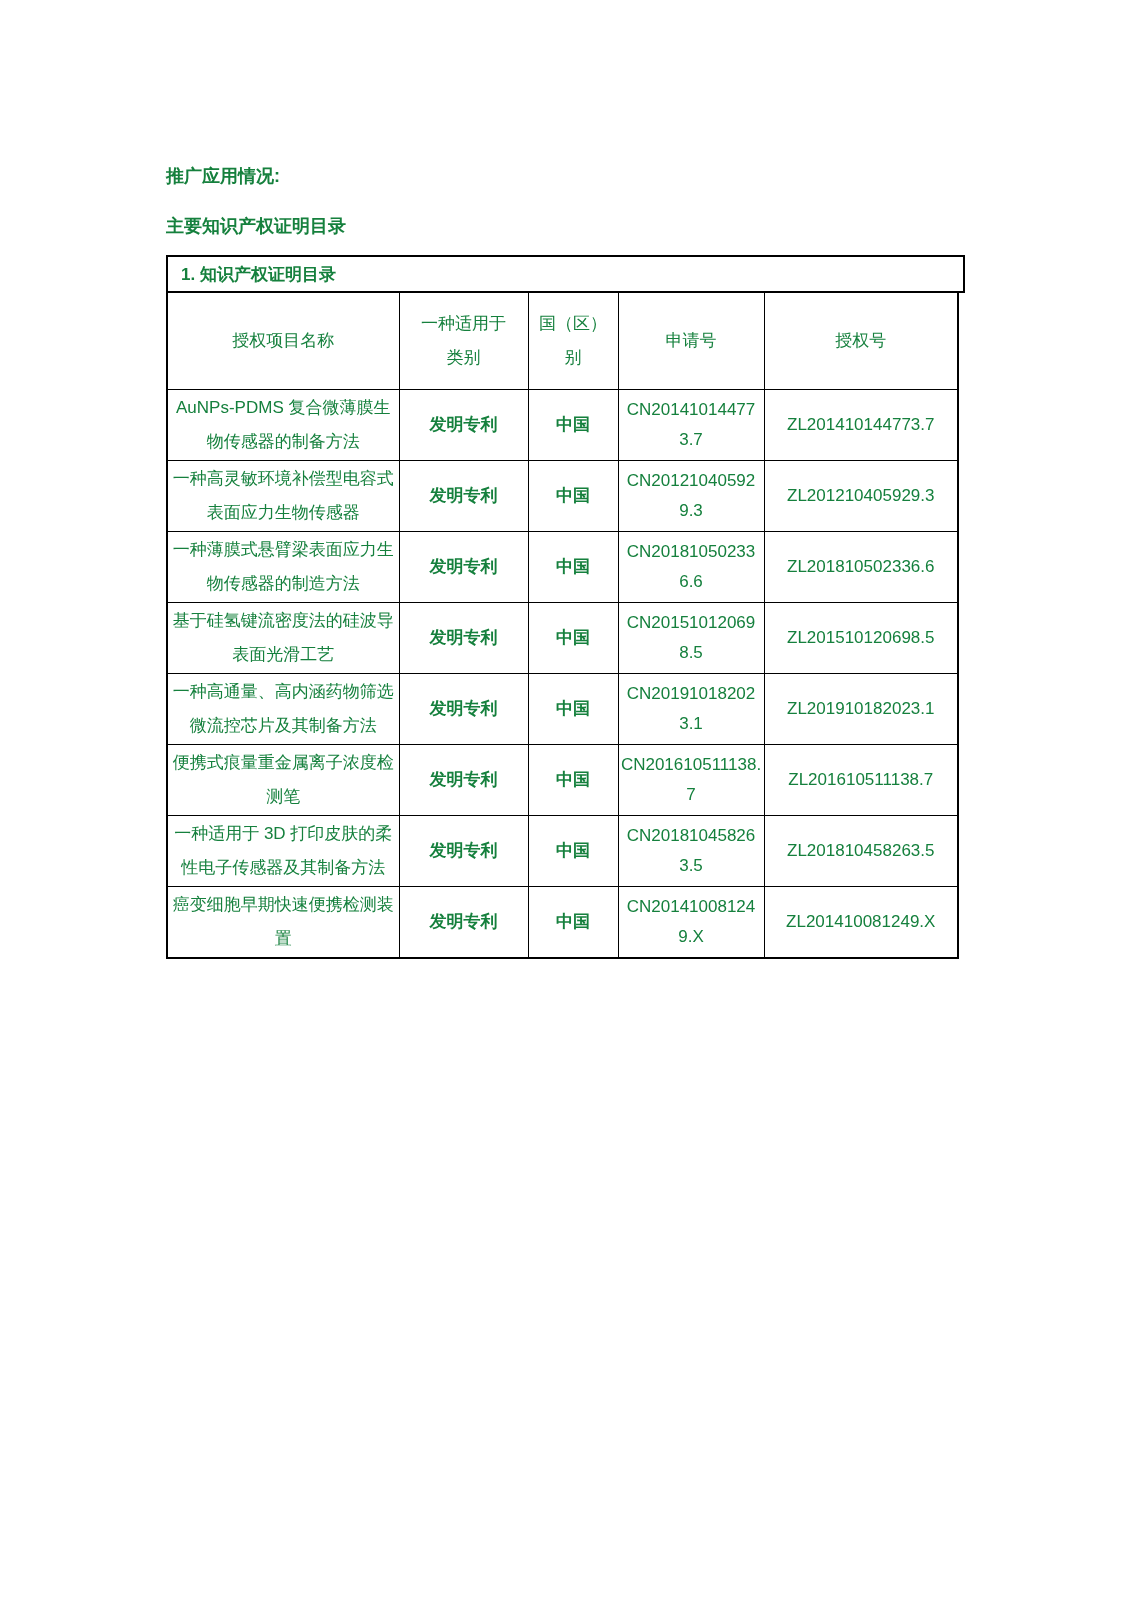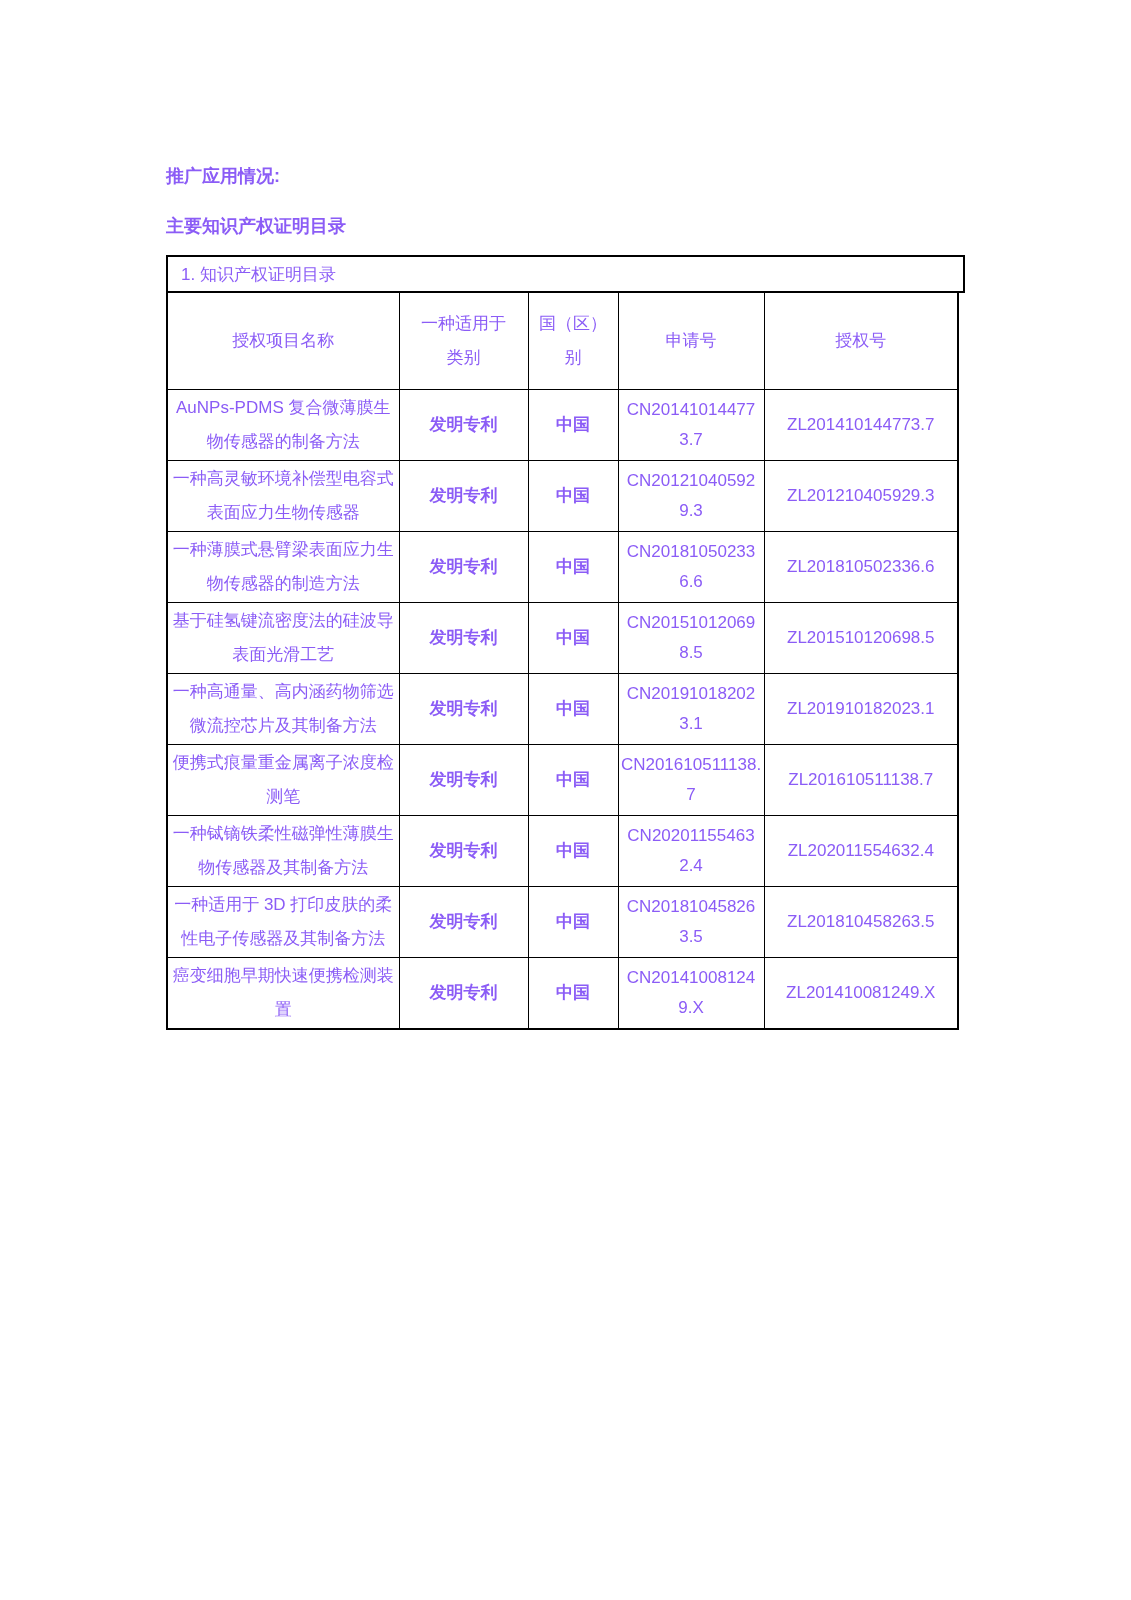"推广应用情况:" .page { color: #8b5cf6 -> #15803d }
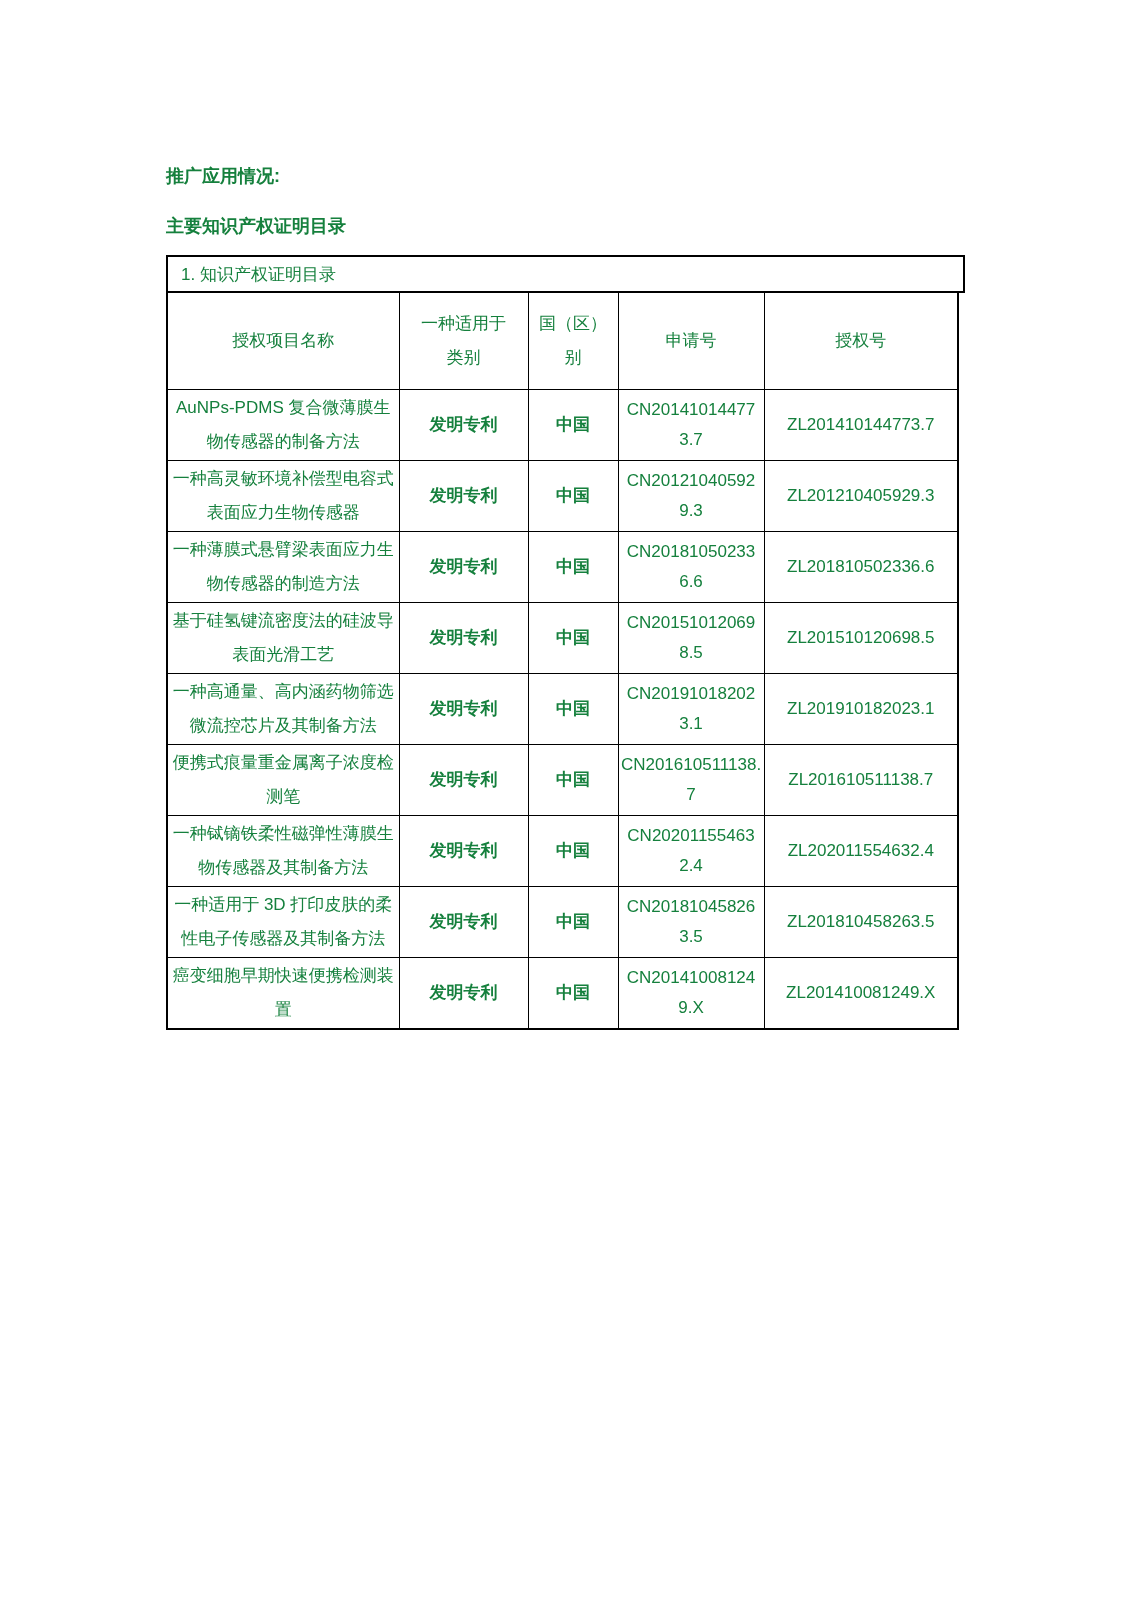"1. 知识产权证明目录" .ip-title-box { font-weight: none -> bold }
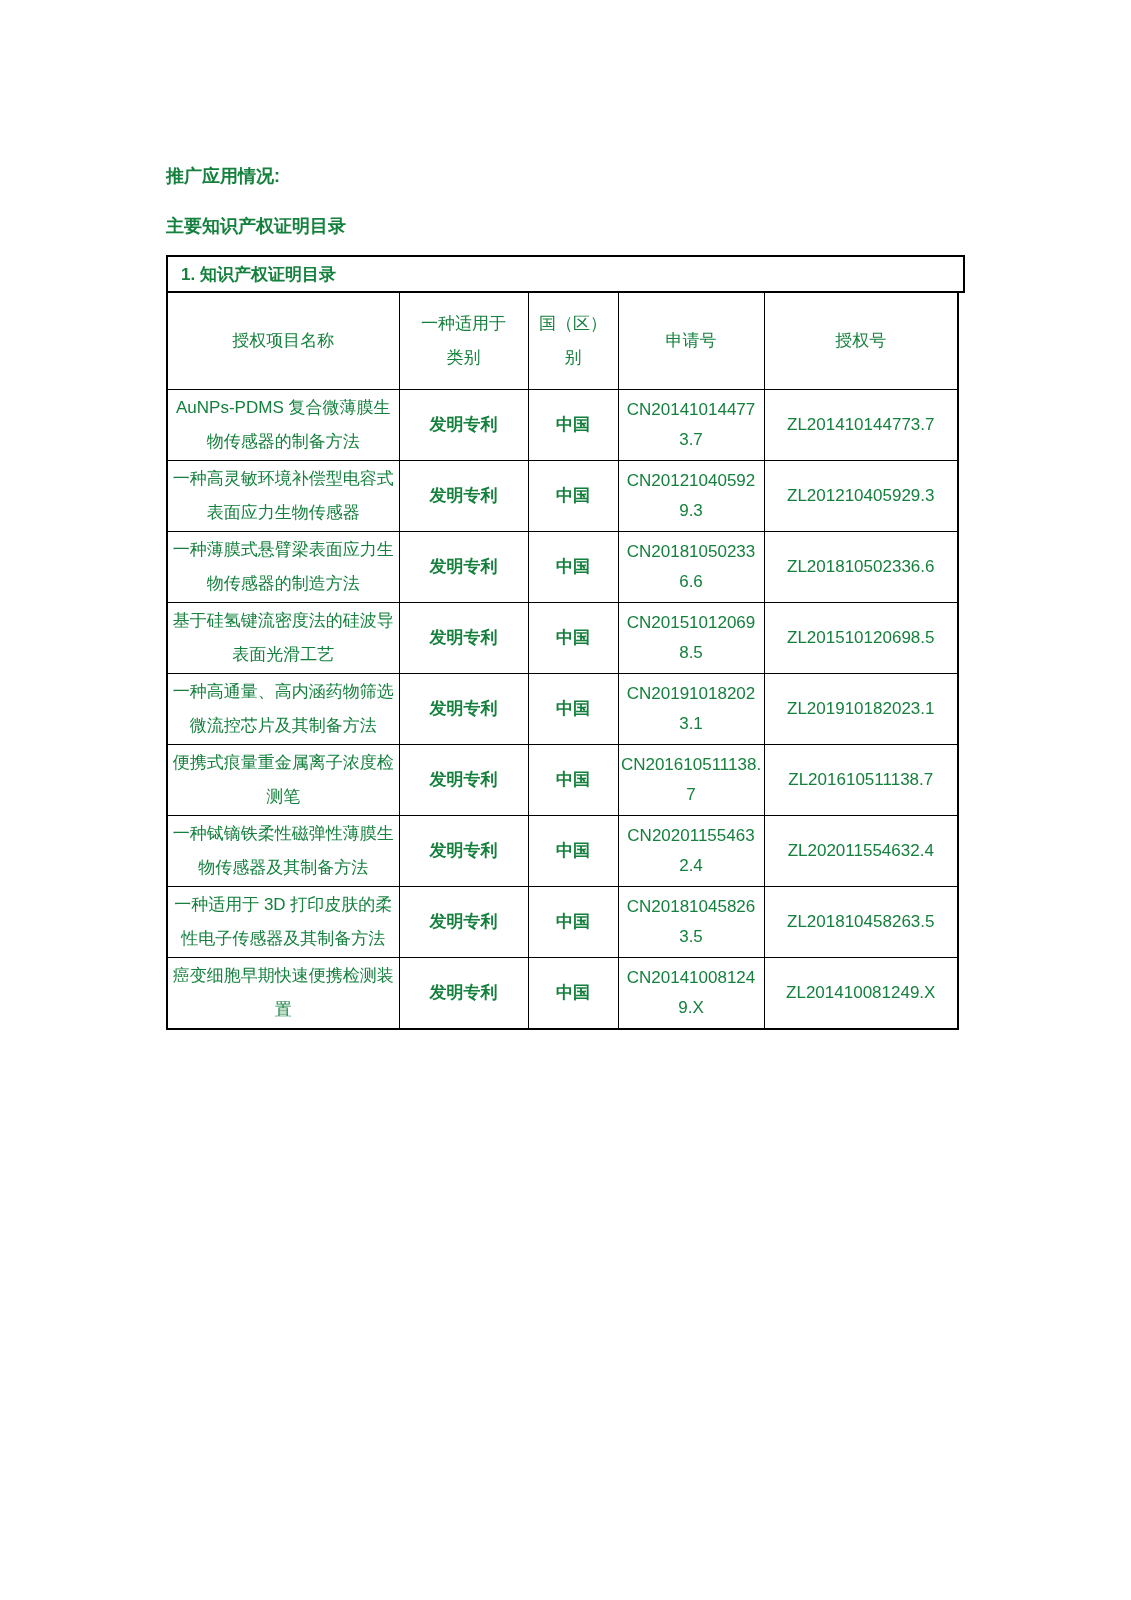"一种铽镝铁柔性磁弹性薄膜生物传感器及其制备方法" tr { html: <tr> <td>一种铽镝铁柔性磁弹性薄膜生物传感器及其制备方法</td> <td>发明专利</td> <td>中国</td> <td>CN202011554632.4</td> <td>ZL202011554632.4</td> </tr> -> none }
